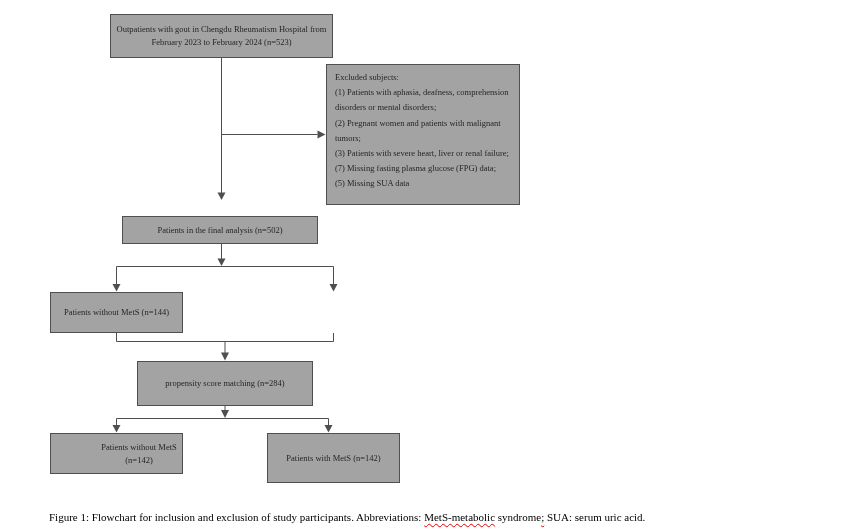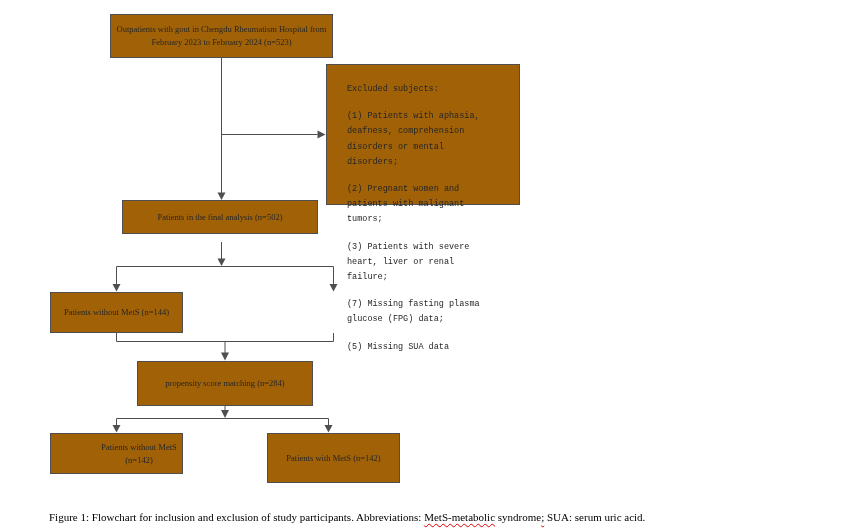"Outpatients with gout in Chengdu" .box { background: #a16207 -> #a3a3a3 }
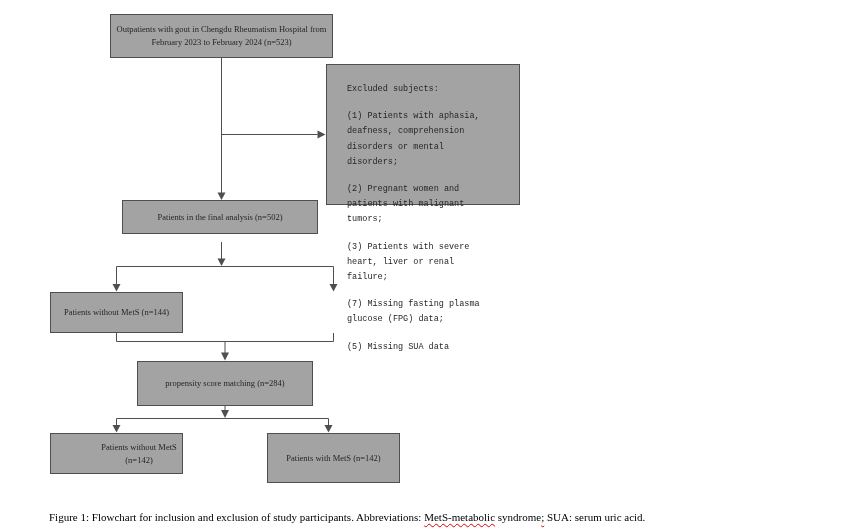"Excluded subjects:" .box.left-align div { font-family: Liberation Mono, monospace -> none; margin: 12px -> 0 }
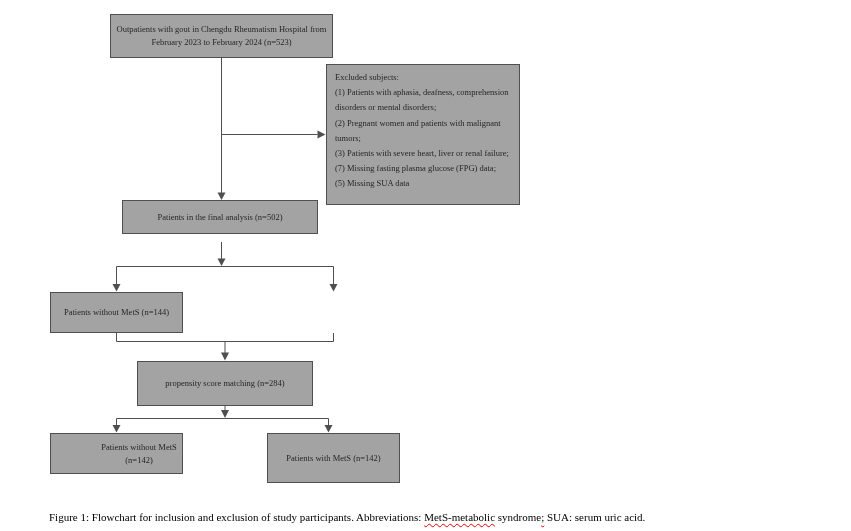"Patients in the final analysis" #box-final { height: 34px -> 28px; top: 200px -> 216px }
